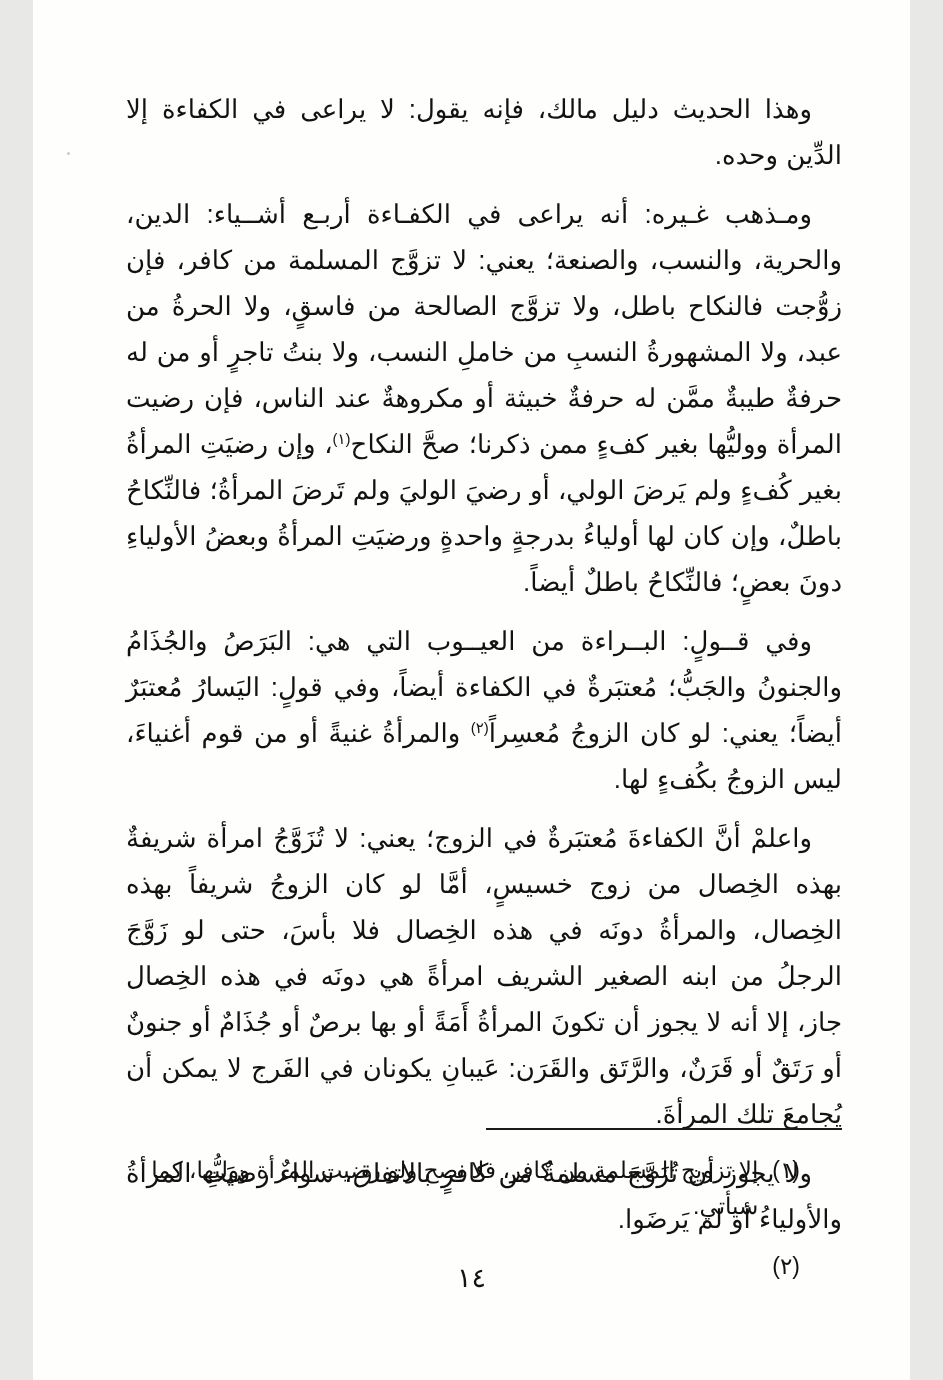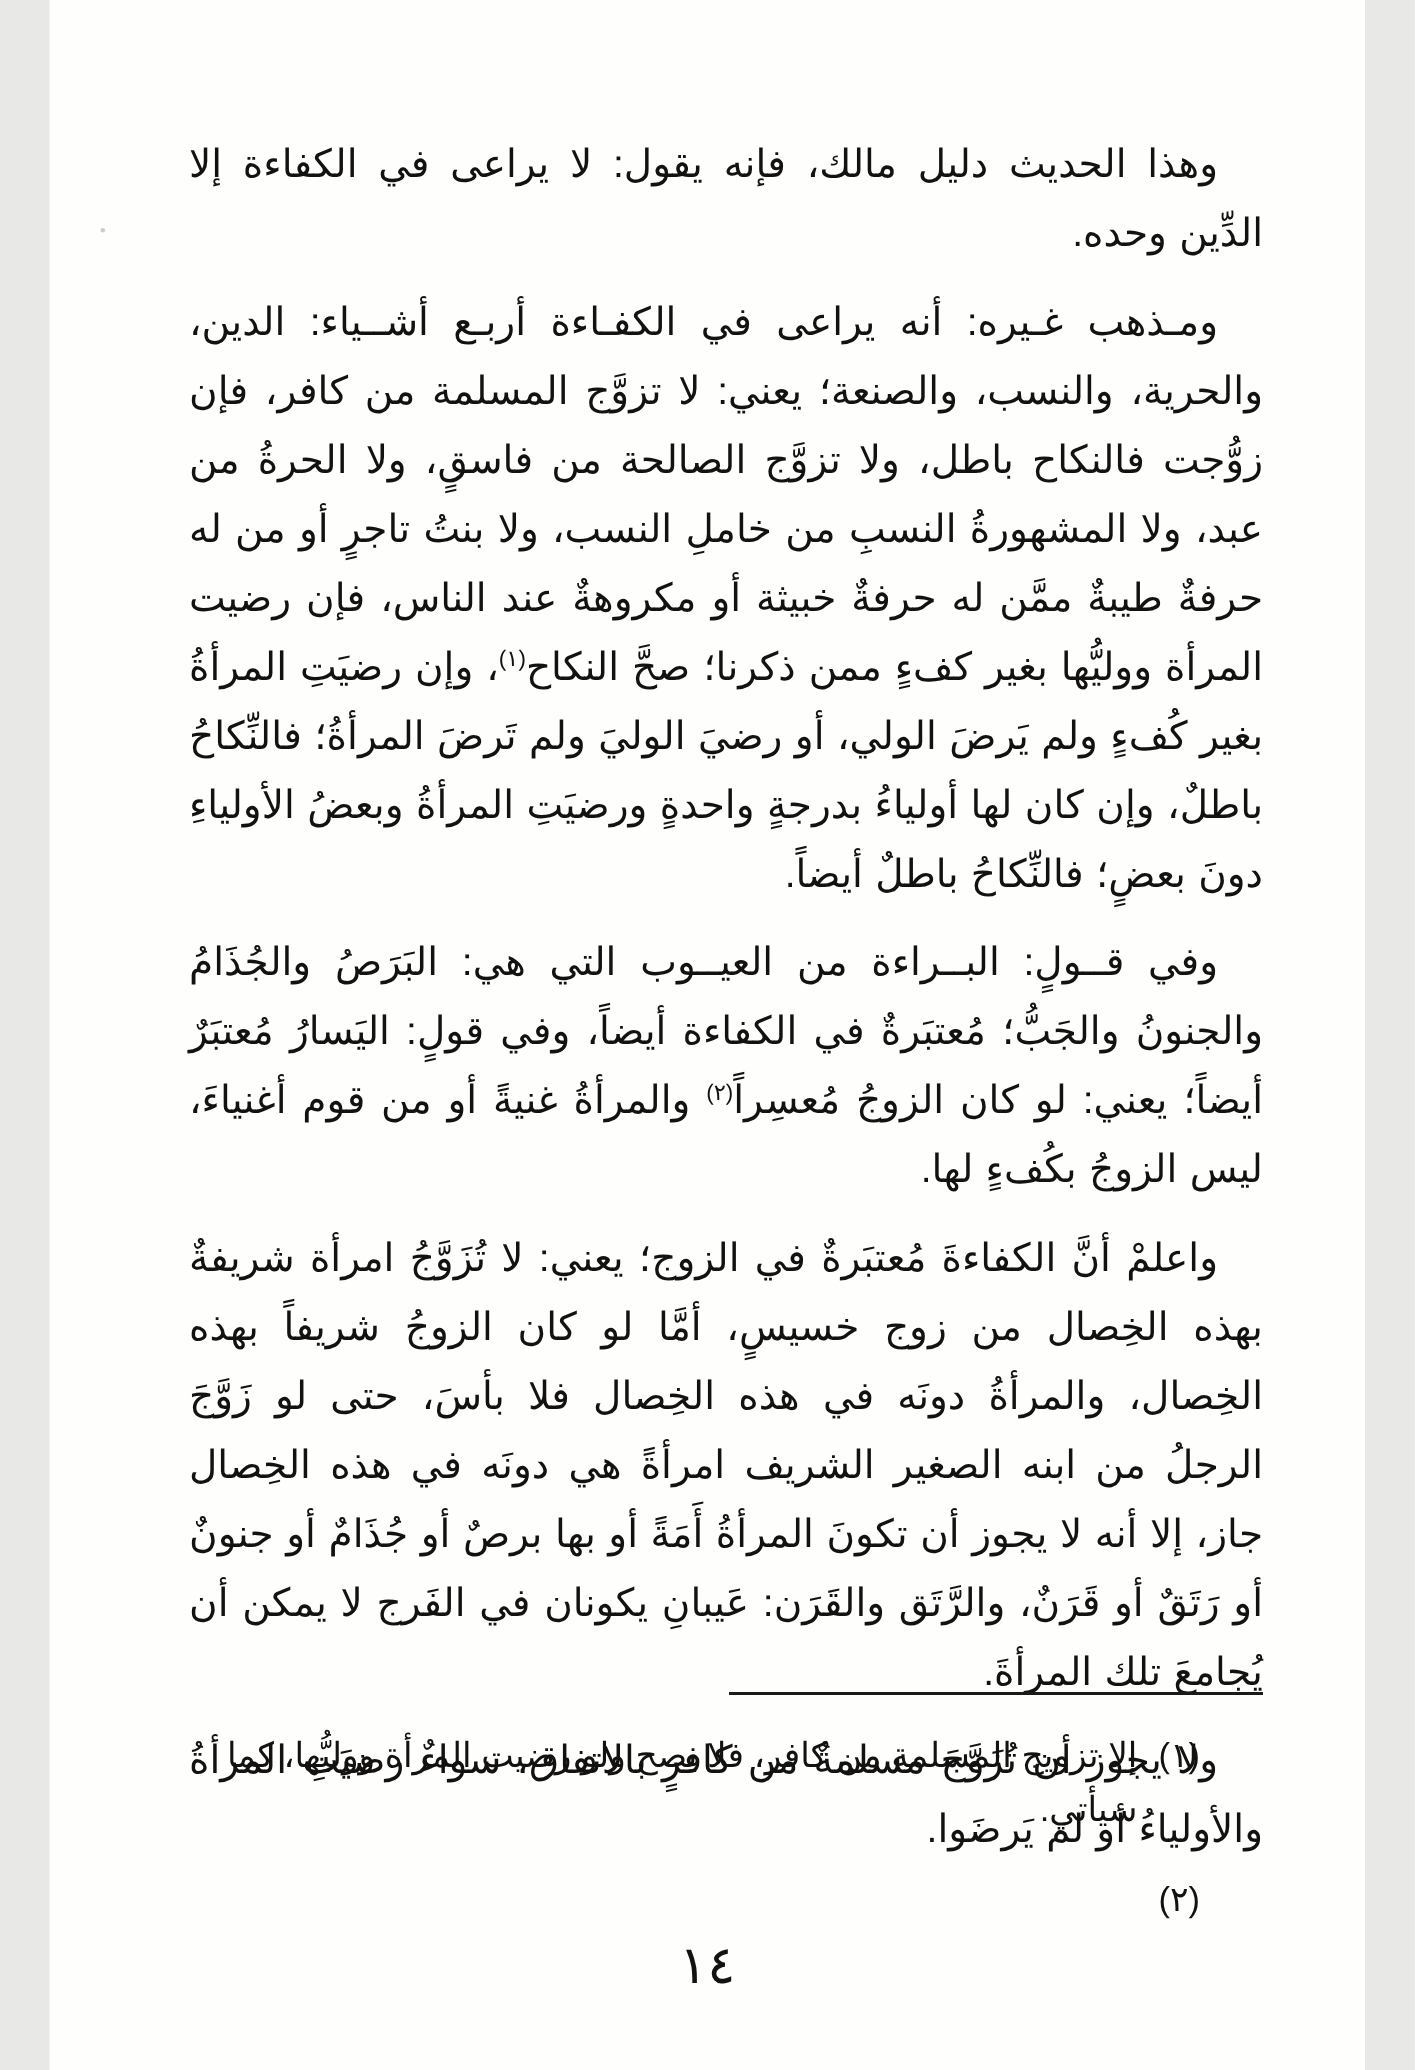"١٤" .page-number { font-size: 35px -> 27px; top: 1290px -> 1262px }
